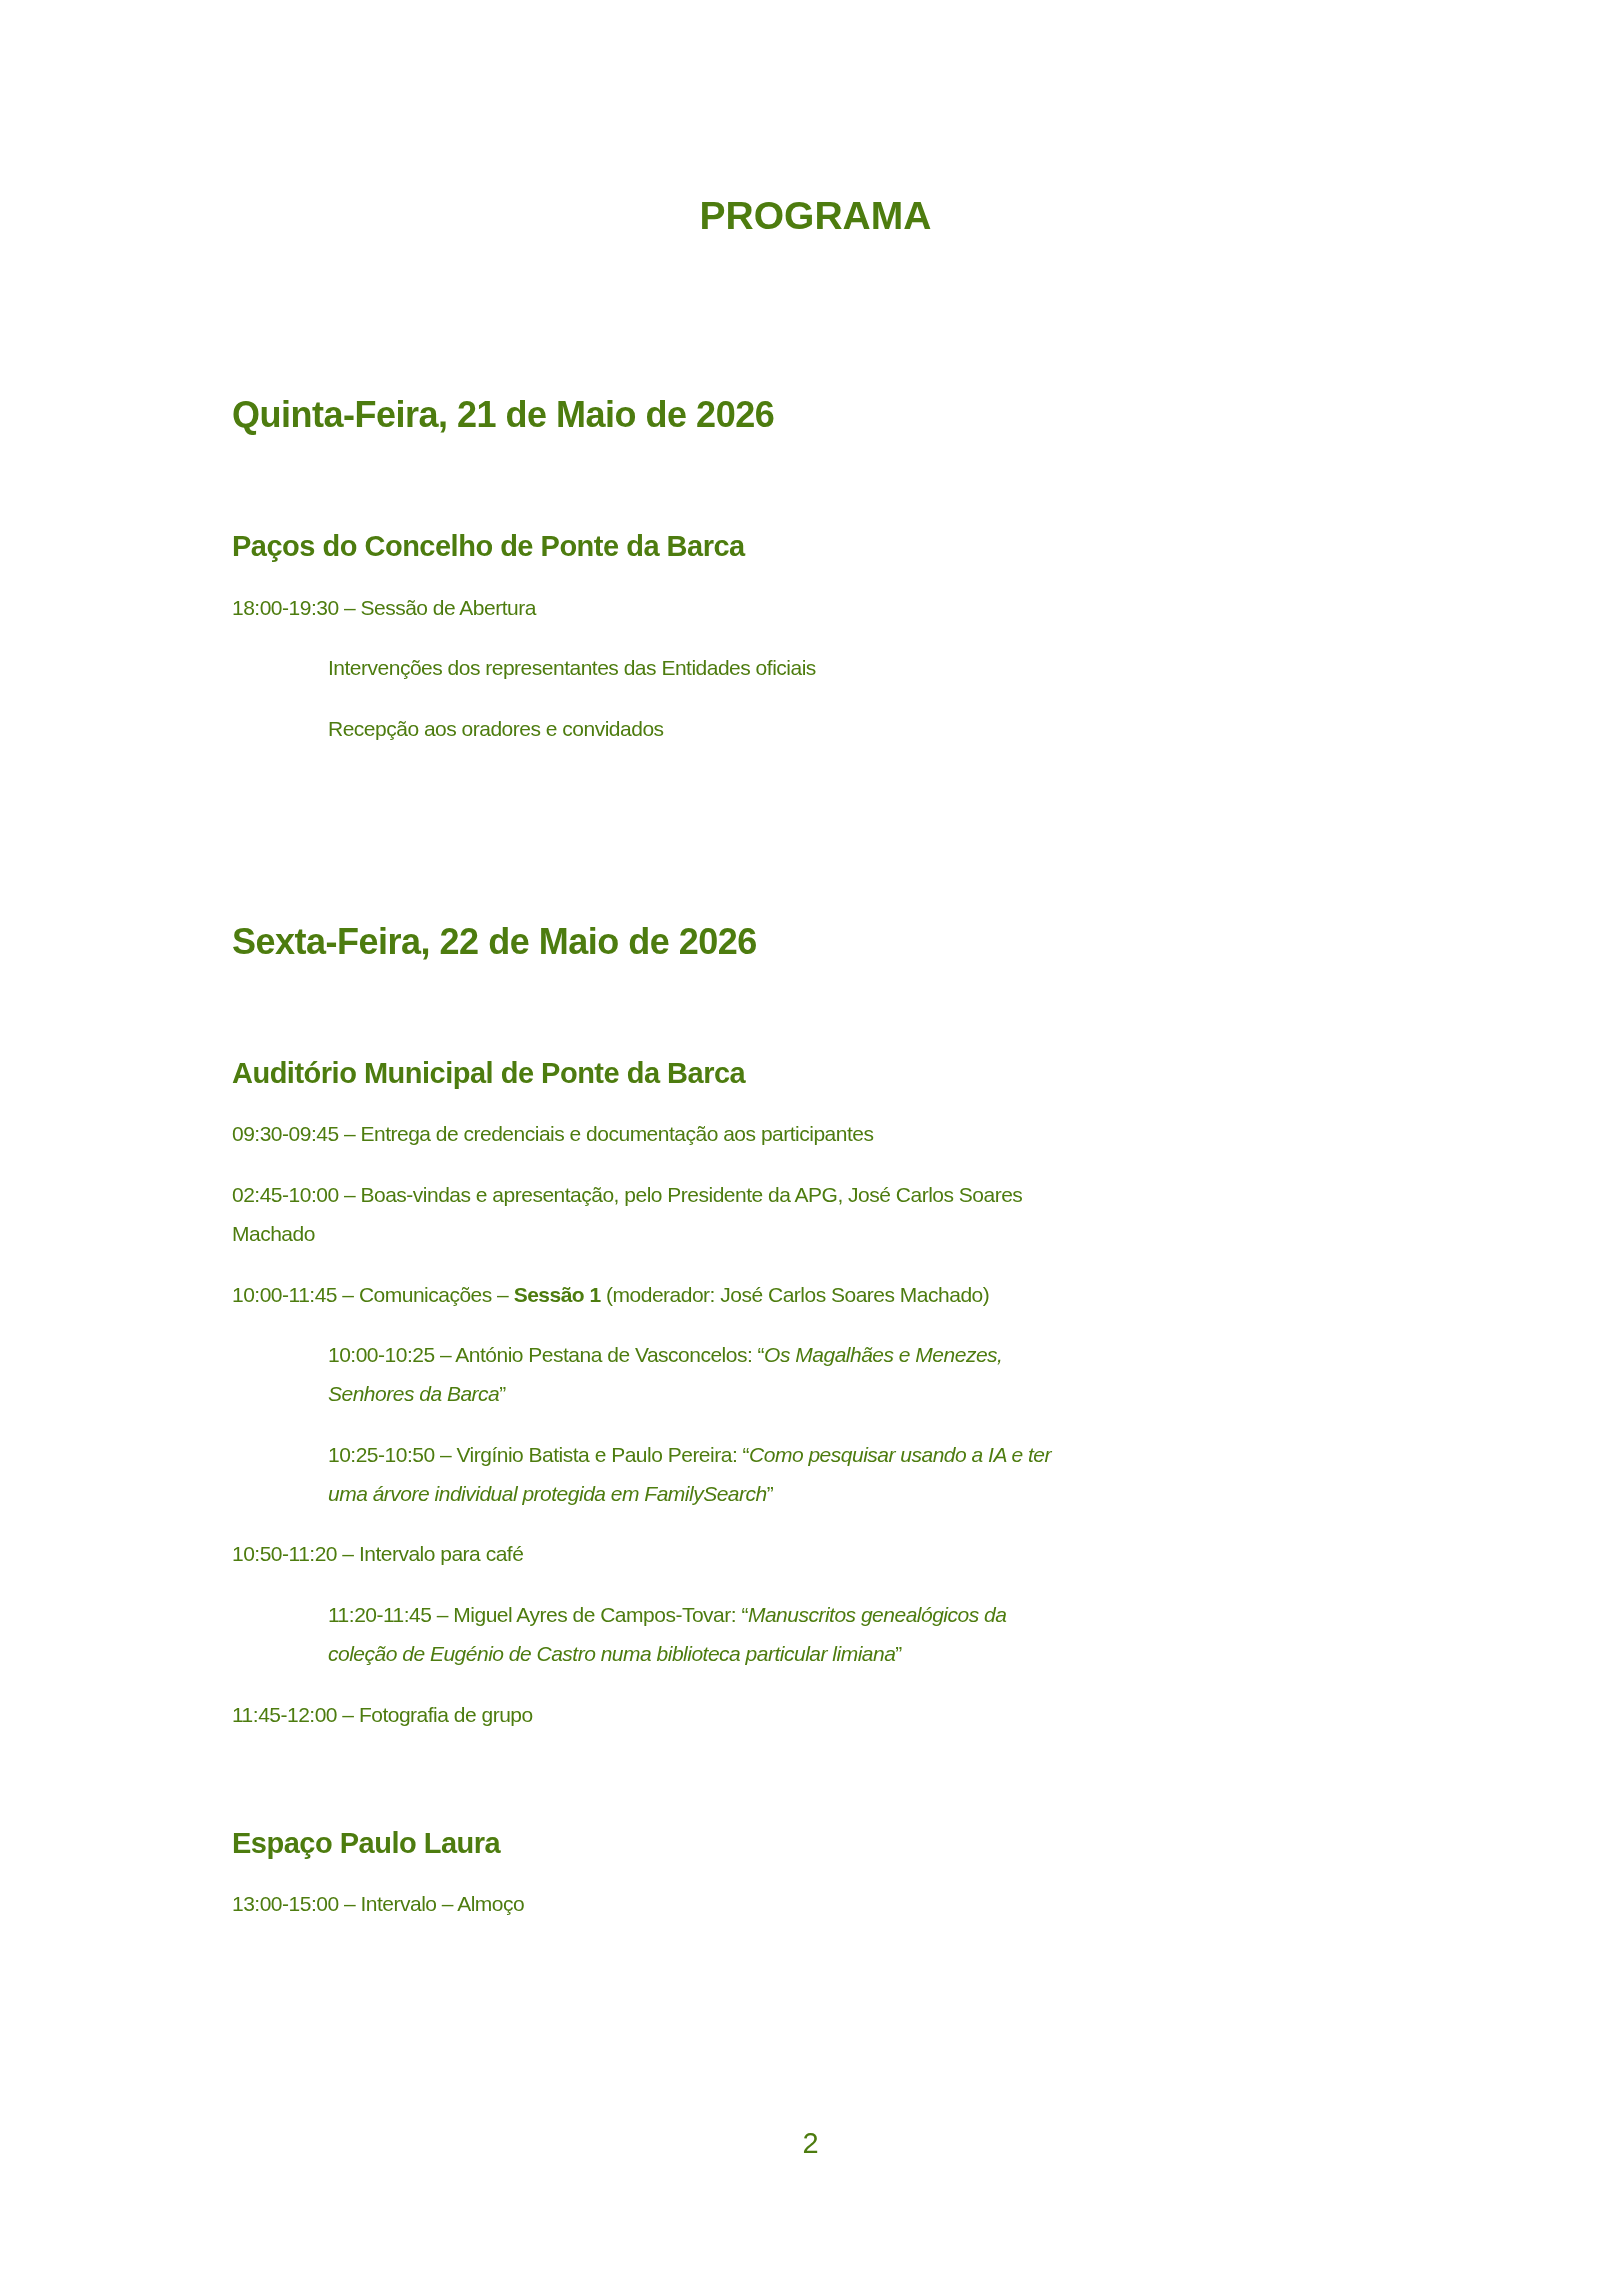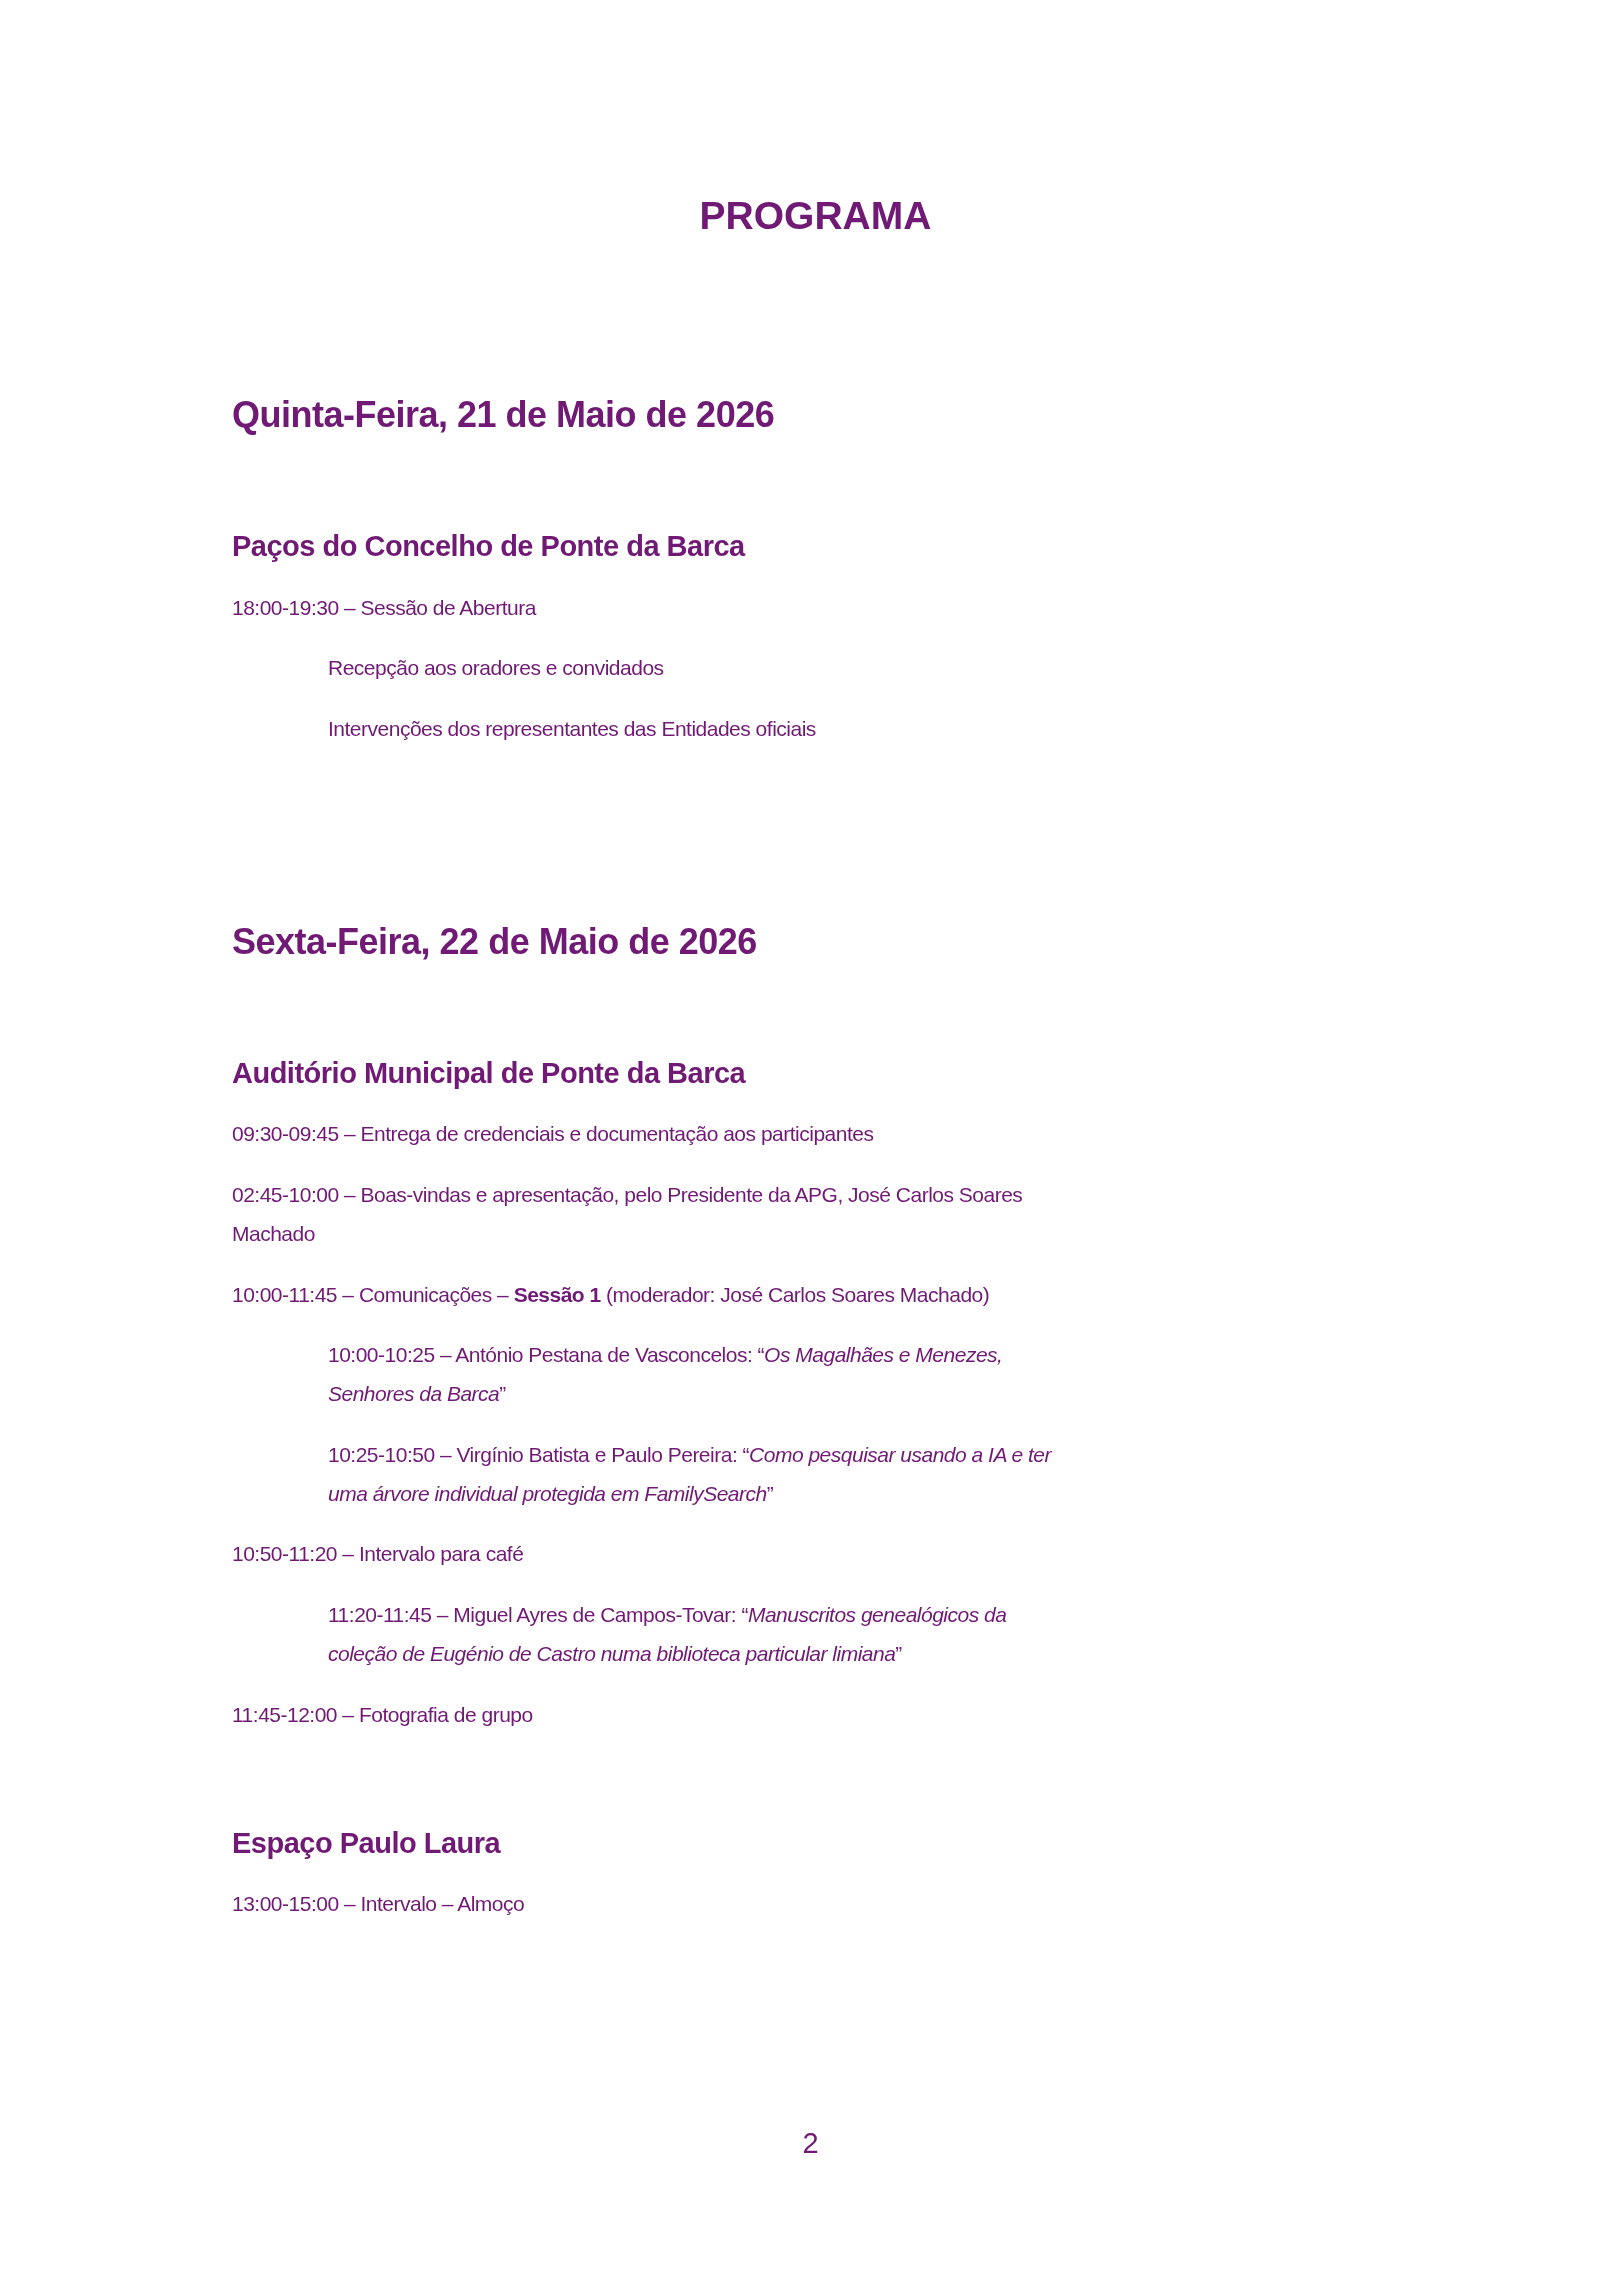"PROGRAMA" .page { color: #701a75 -> #4d7c0f }
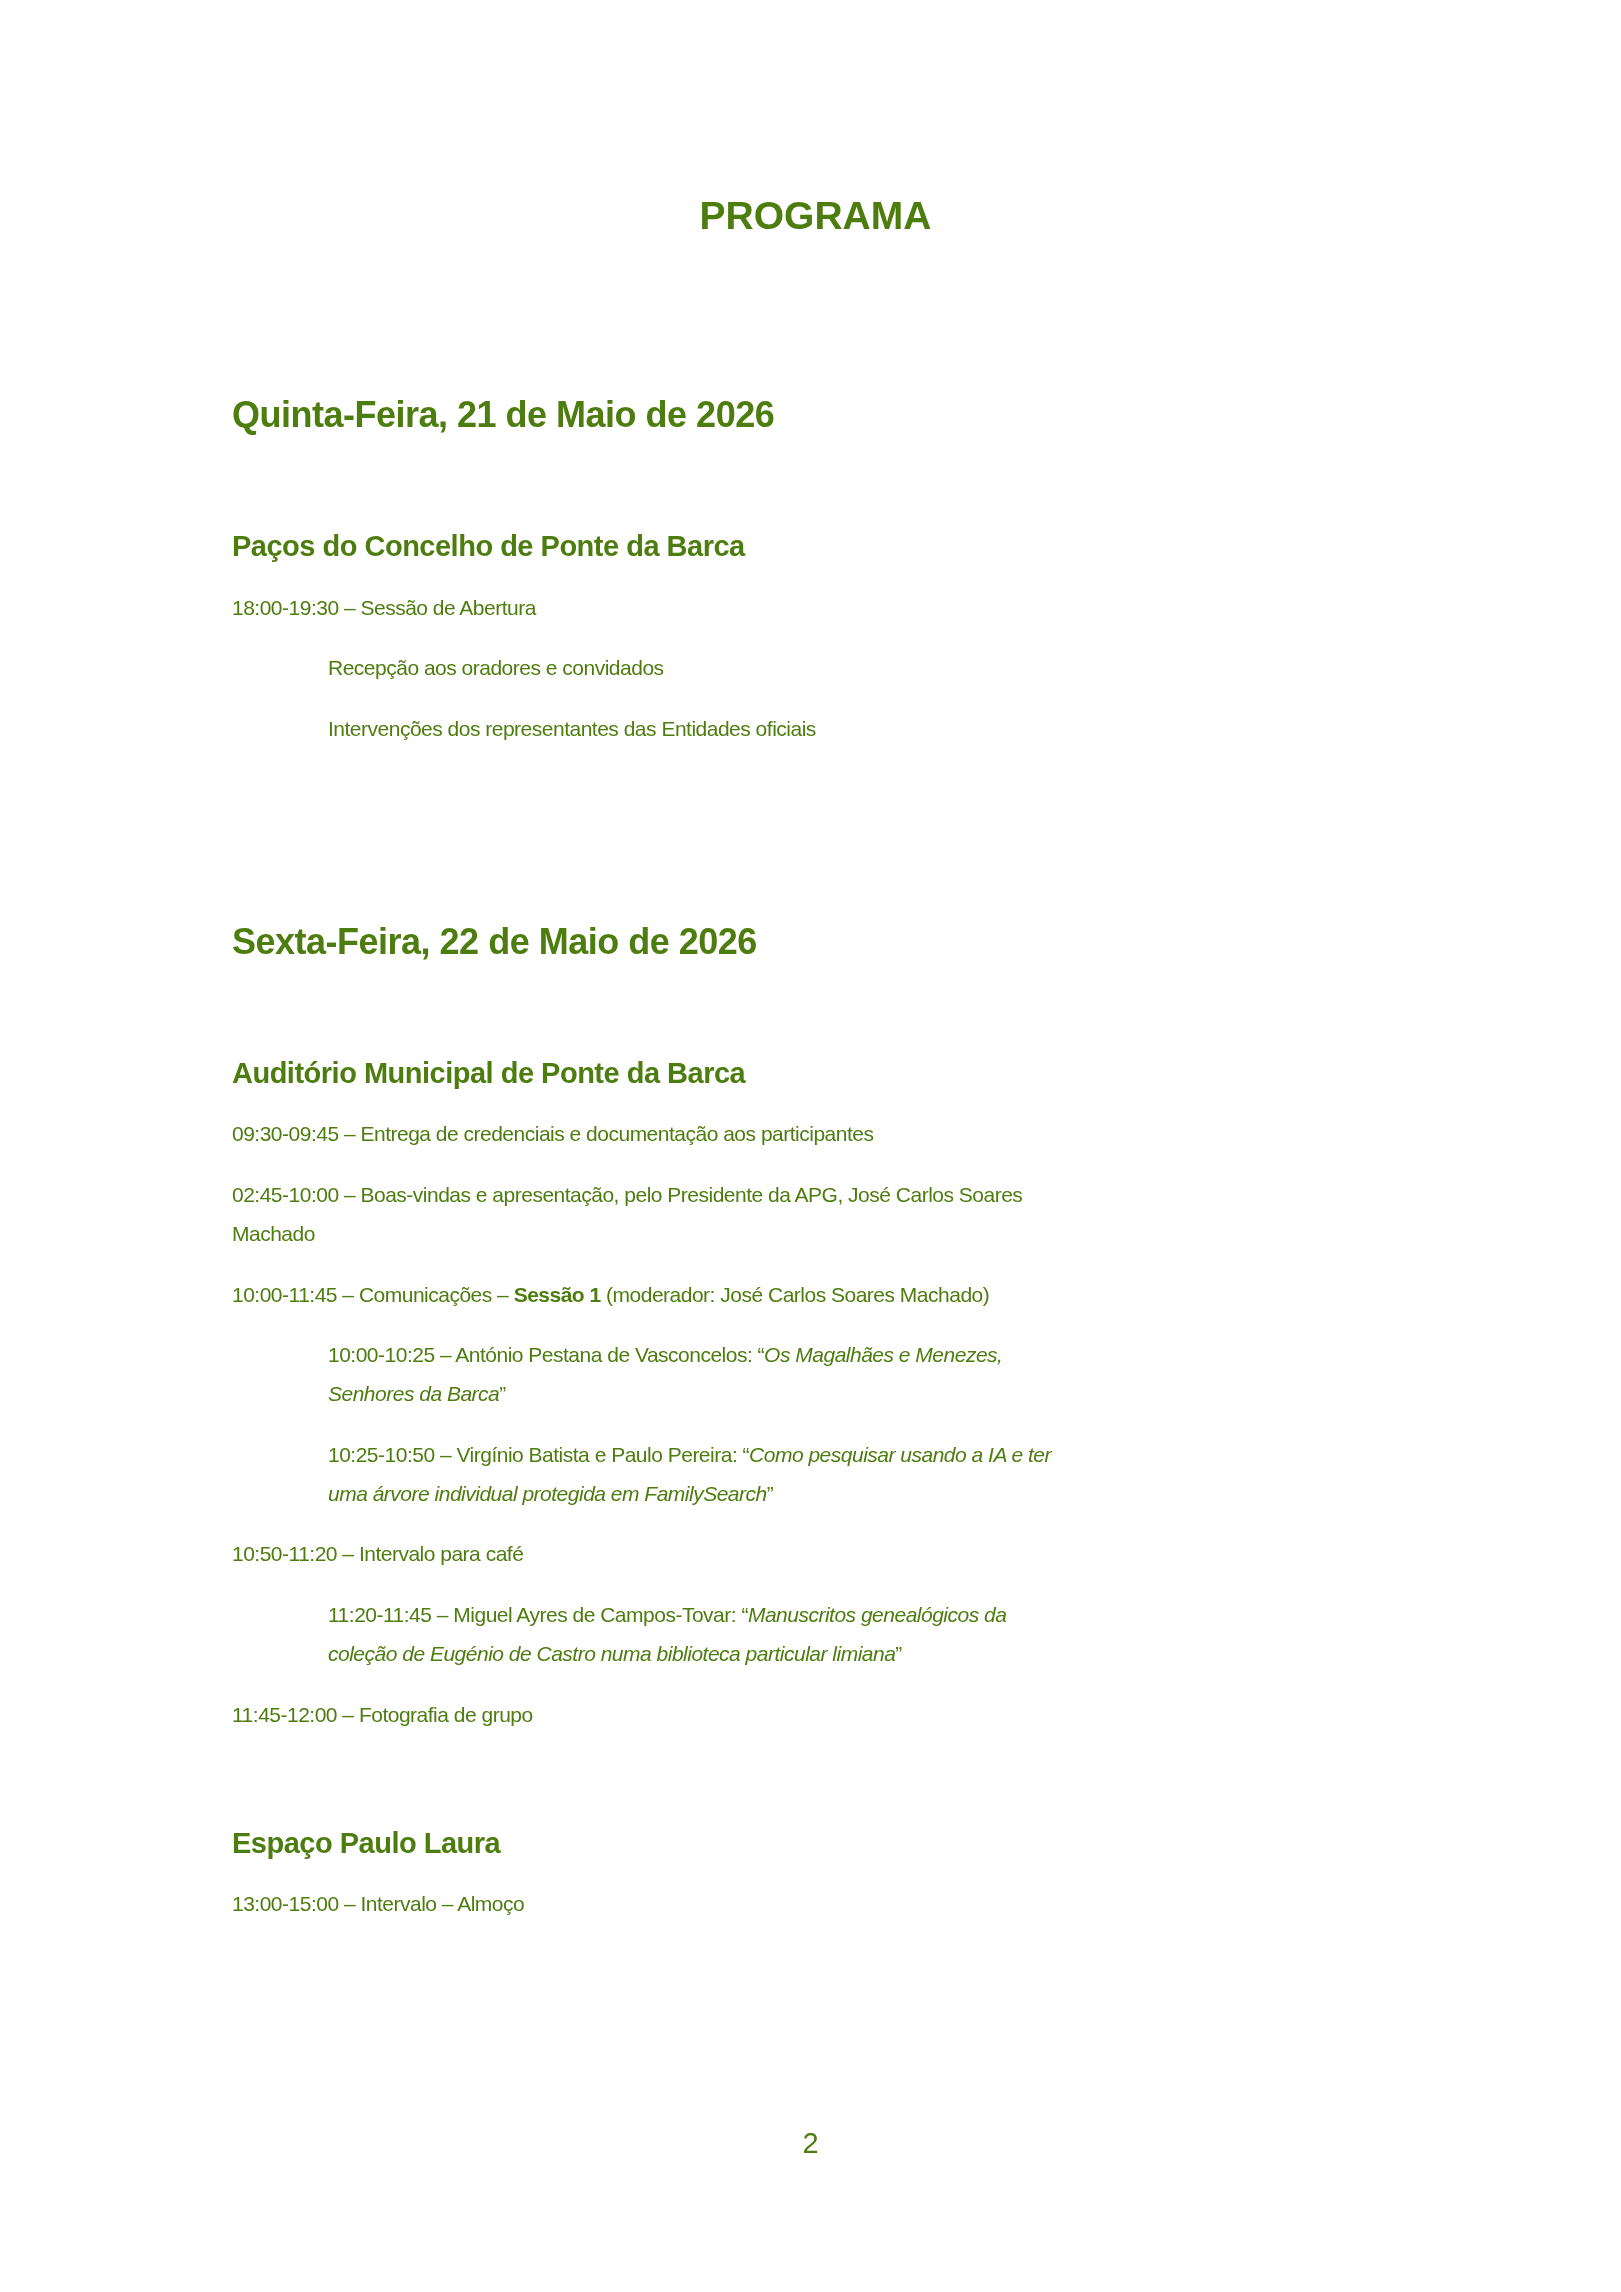"Recepção aos oradores e convidados" p.event { order: before "Intervenções dos representantes das" -> after "Intervenções dos representantes das" }
